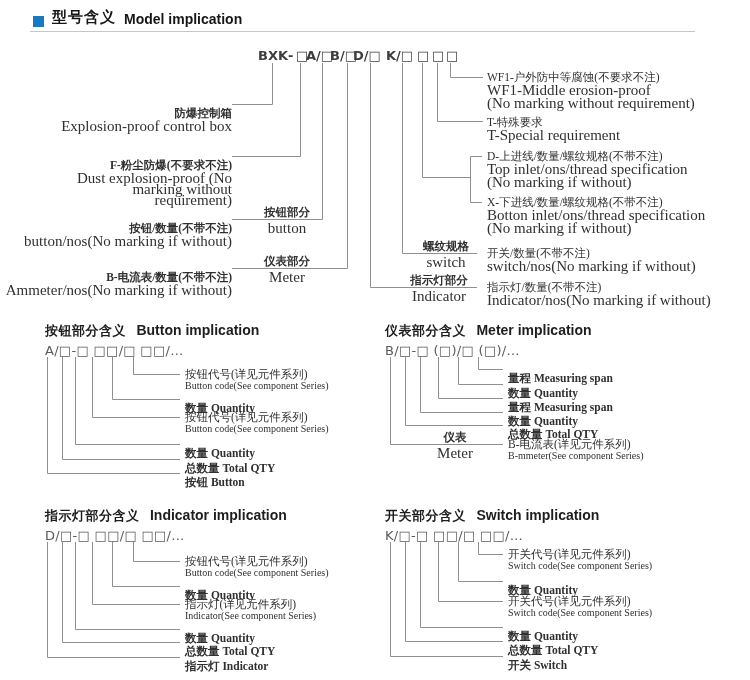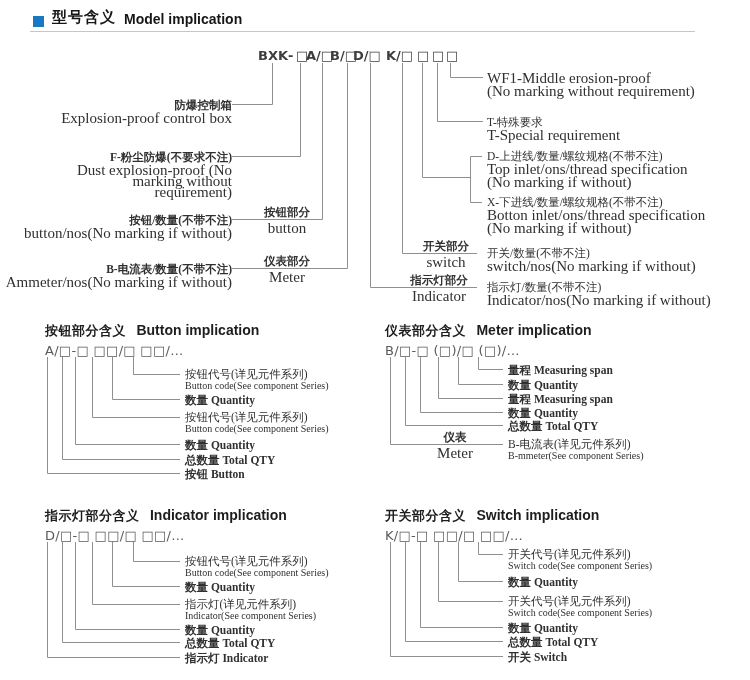"WF1-户外防中等腐蚀(不要求不注)" div.cn { html: none -> <div>WF1-户外防中等腐蚀(不要求不注)</div> }
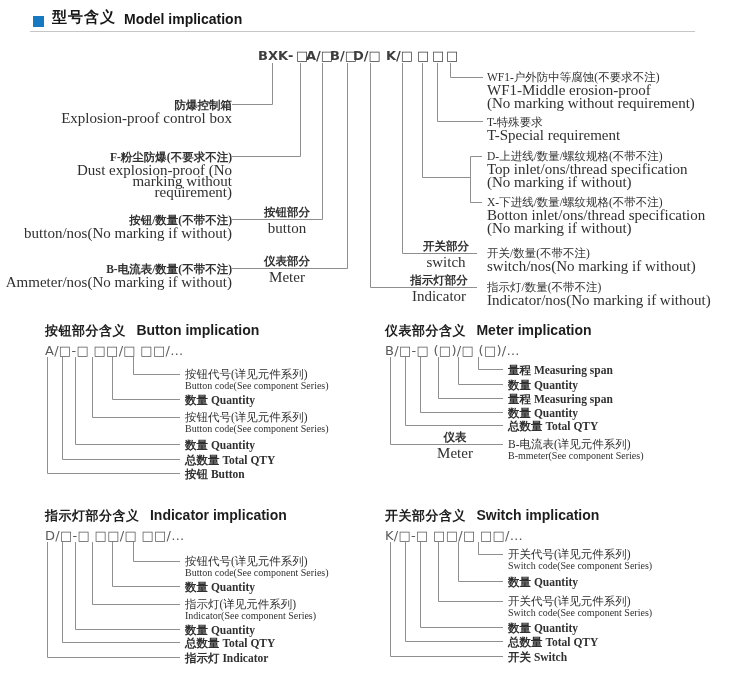"防爆控制箱" .b { margin-top: none -> 8px }
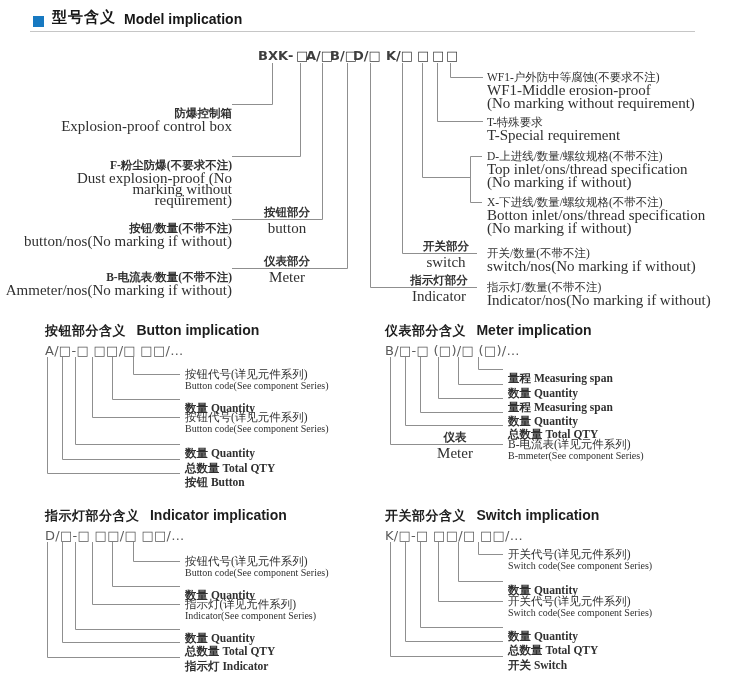"开关部分" div.cn { text: 开关部分 -> 螺纹规格 }
